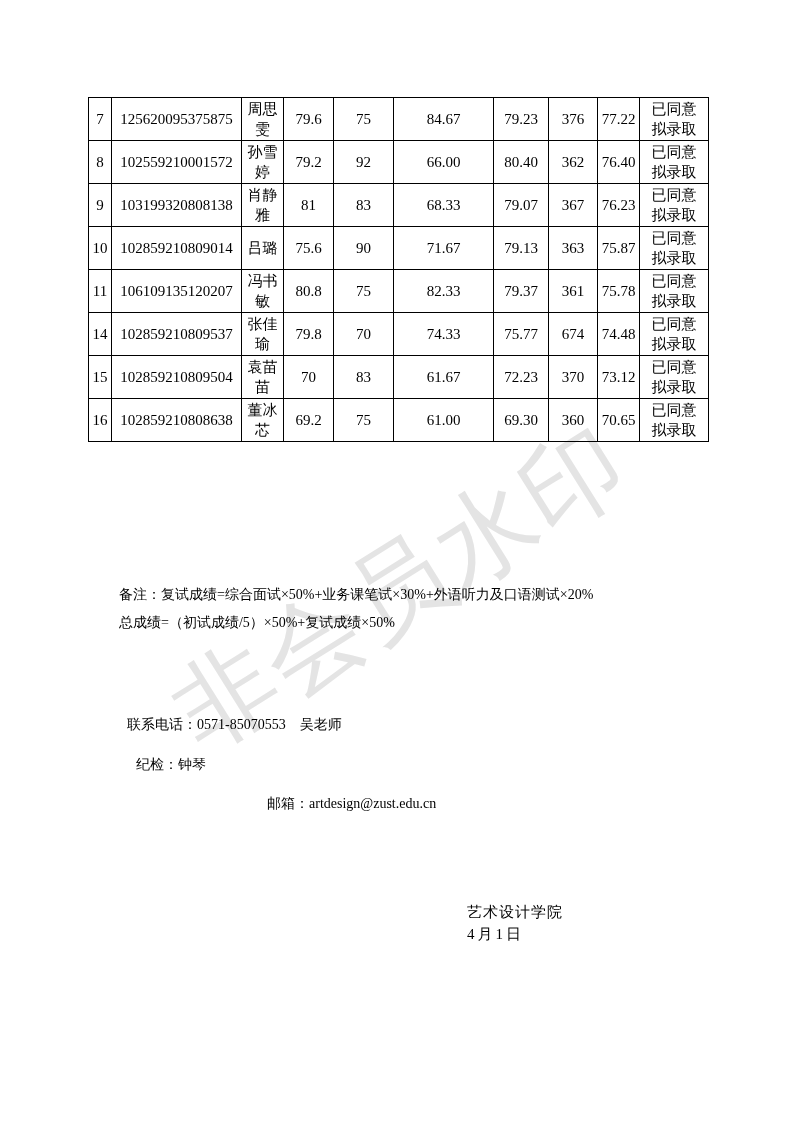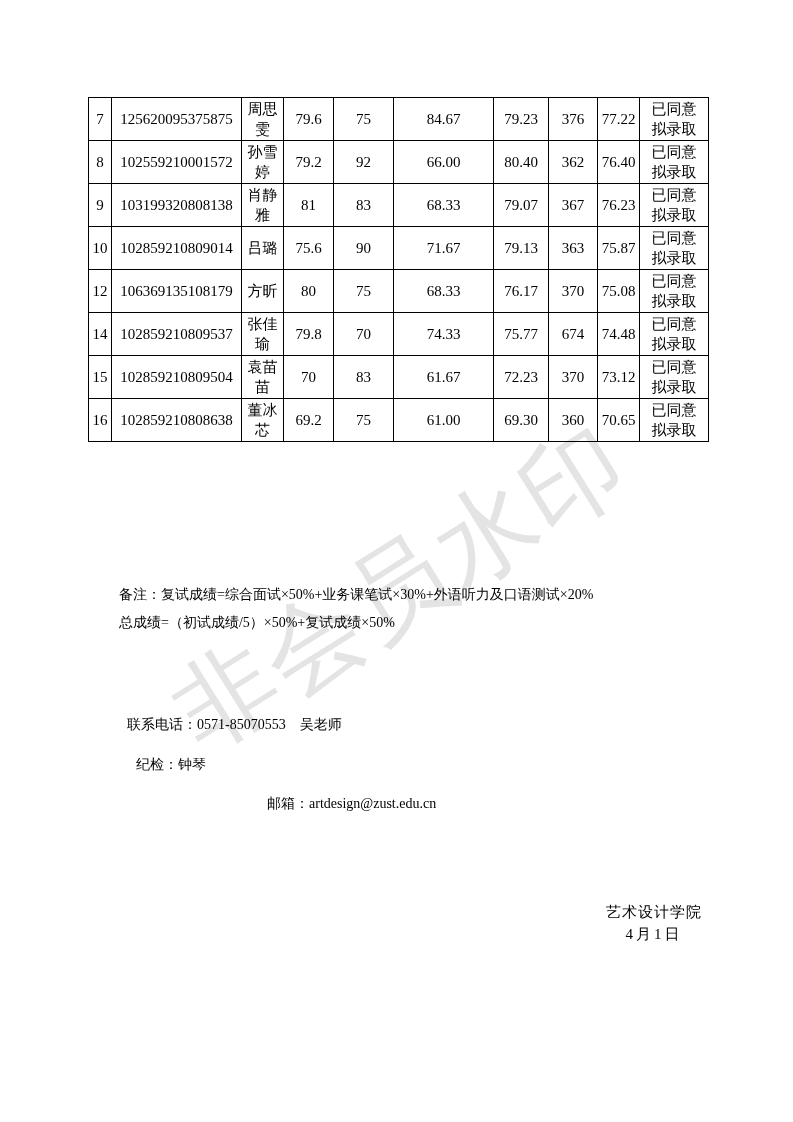"11" tr { html: none -> <tr> <td>11</td> <td>106109135120207</td> <td>冯书 敏</td> <td>80.8</td> <td>75</td> <td>82.33</td> <td>79.37</td> <td>361</td> <td>75.78</td> <td>已同意 拟录取</td> </tr> }
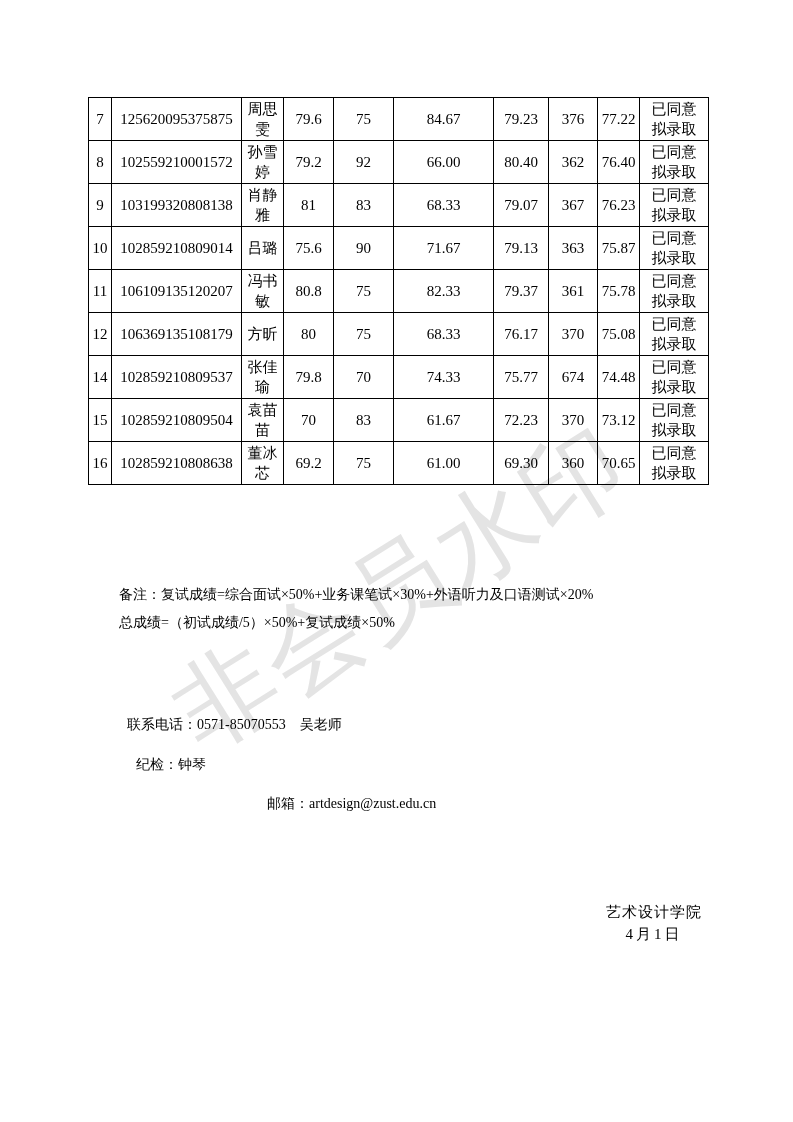"12" tr { html: <tr> <td>12</td> <td>106369135108179</td> <td>方昕</td> <td>80</td> <td>75</td> <td>68.33</td> <td>76.17</td> <td>370</td> <td>75.08</td> <td>已同意 拟录取</td> </tr> -> none }
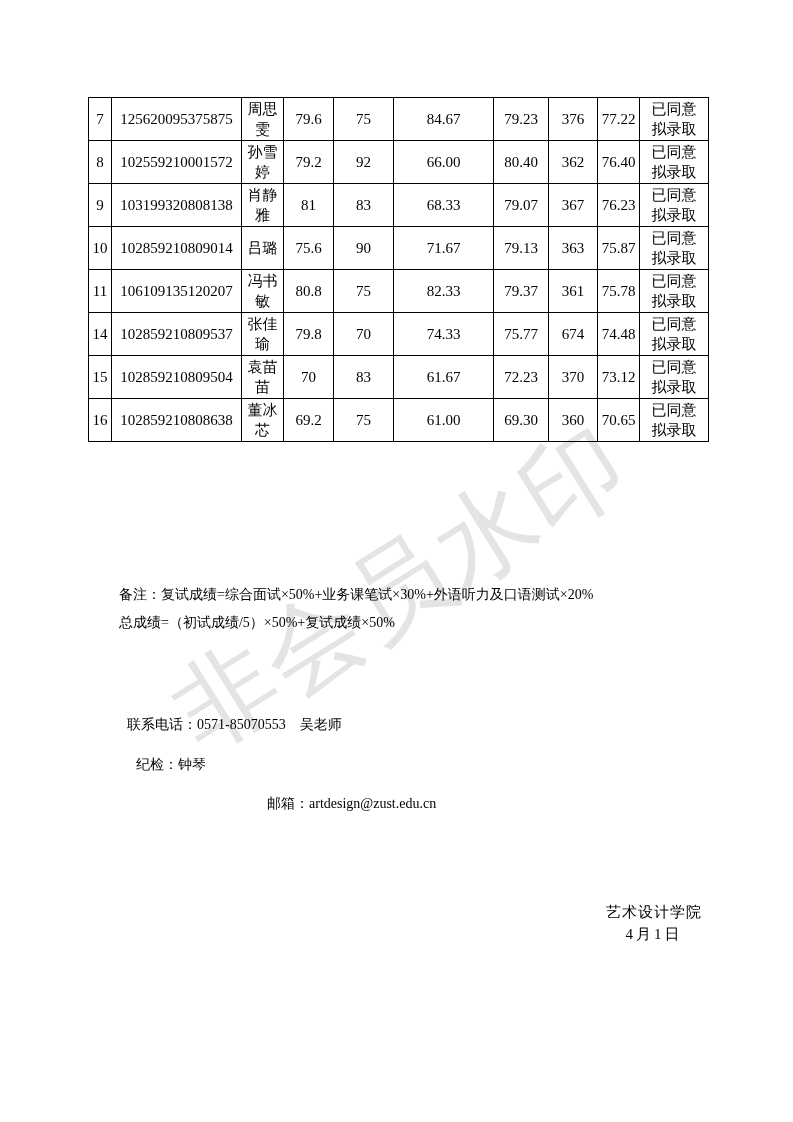"艺术设计学院" .signature-block { left: 524px -> 467px; text-align: center -> left }
